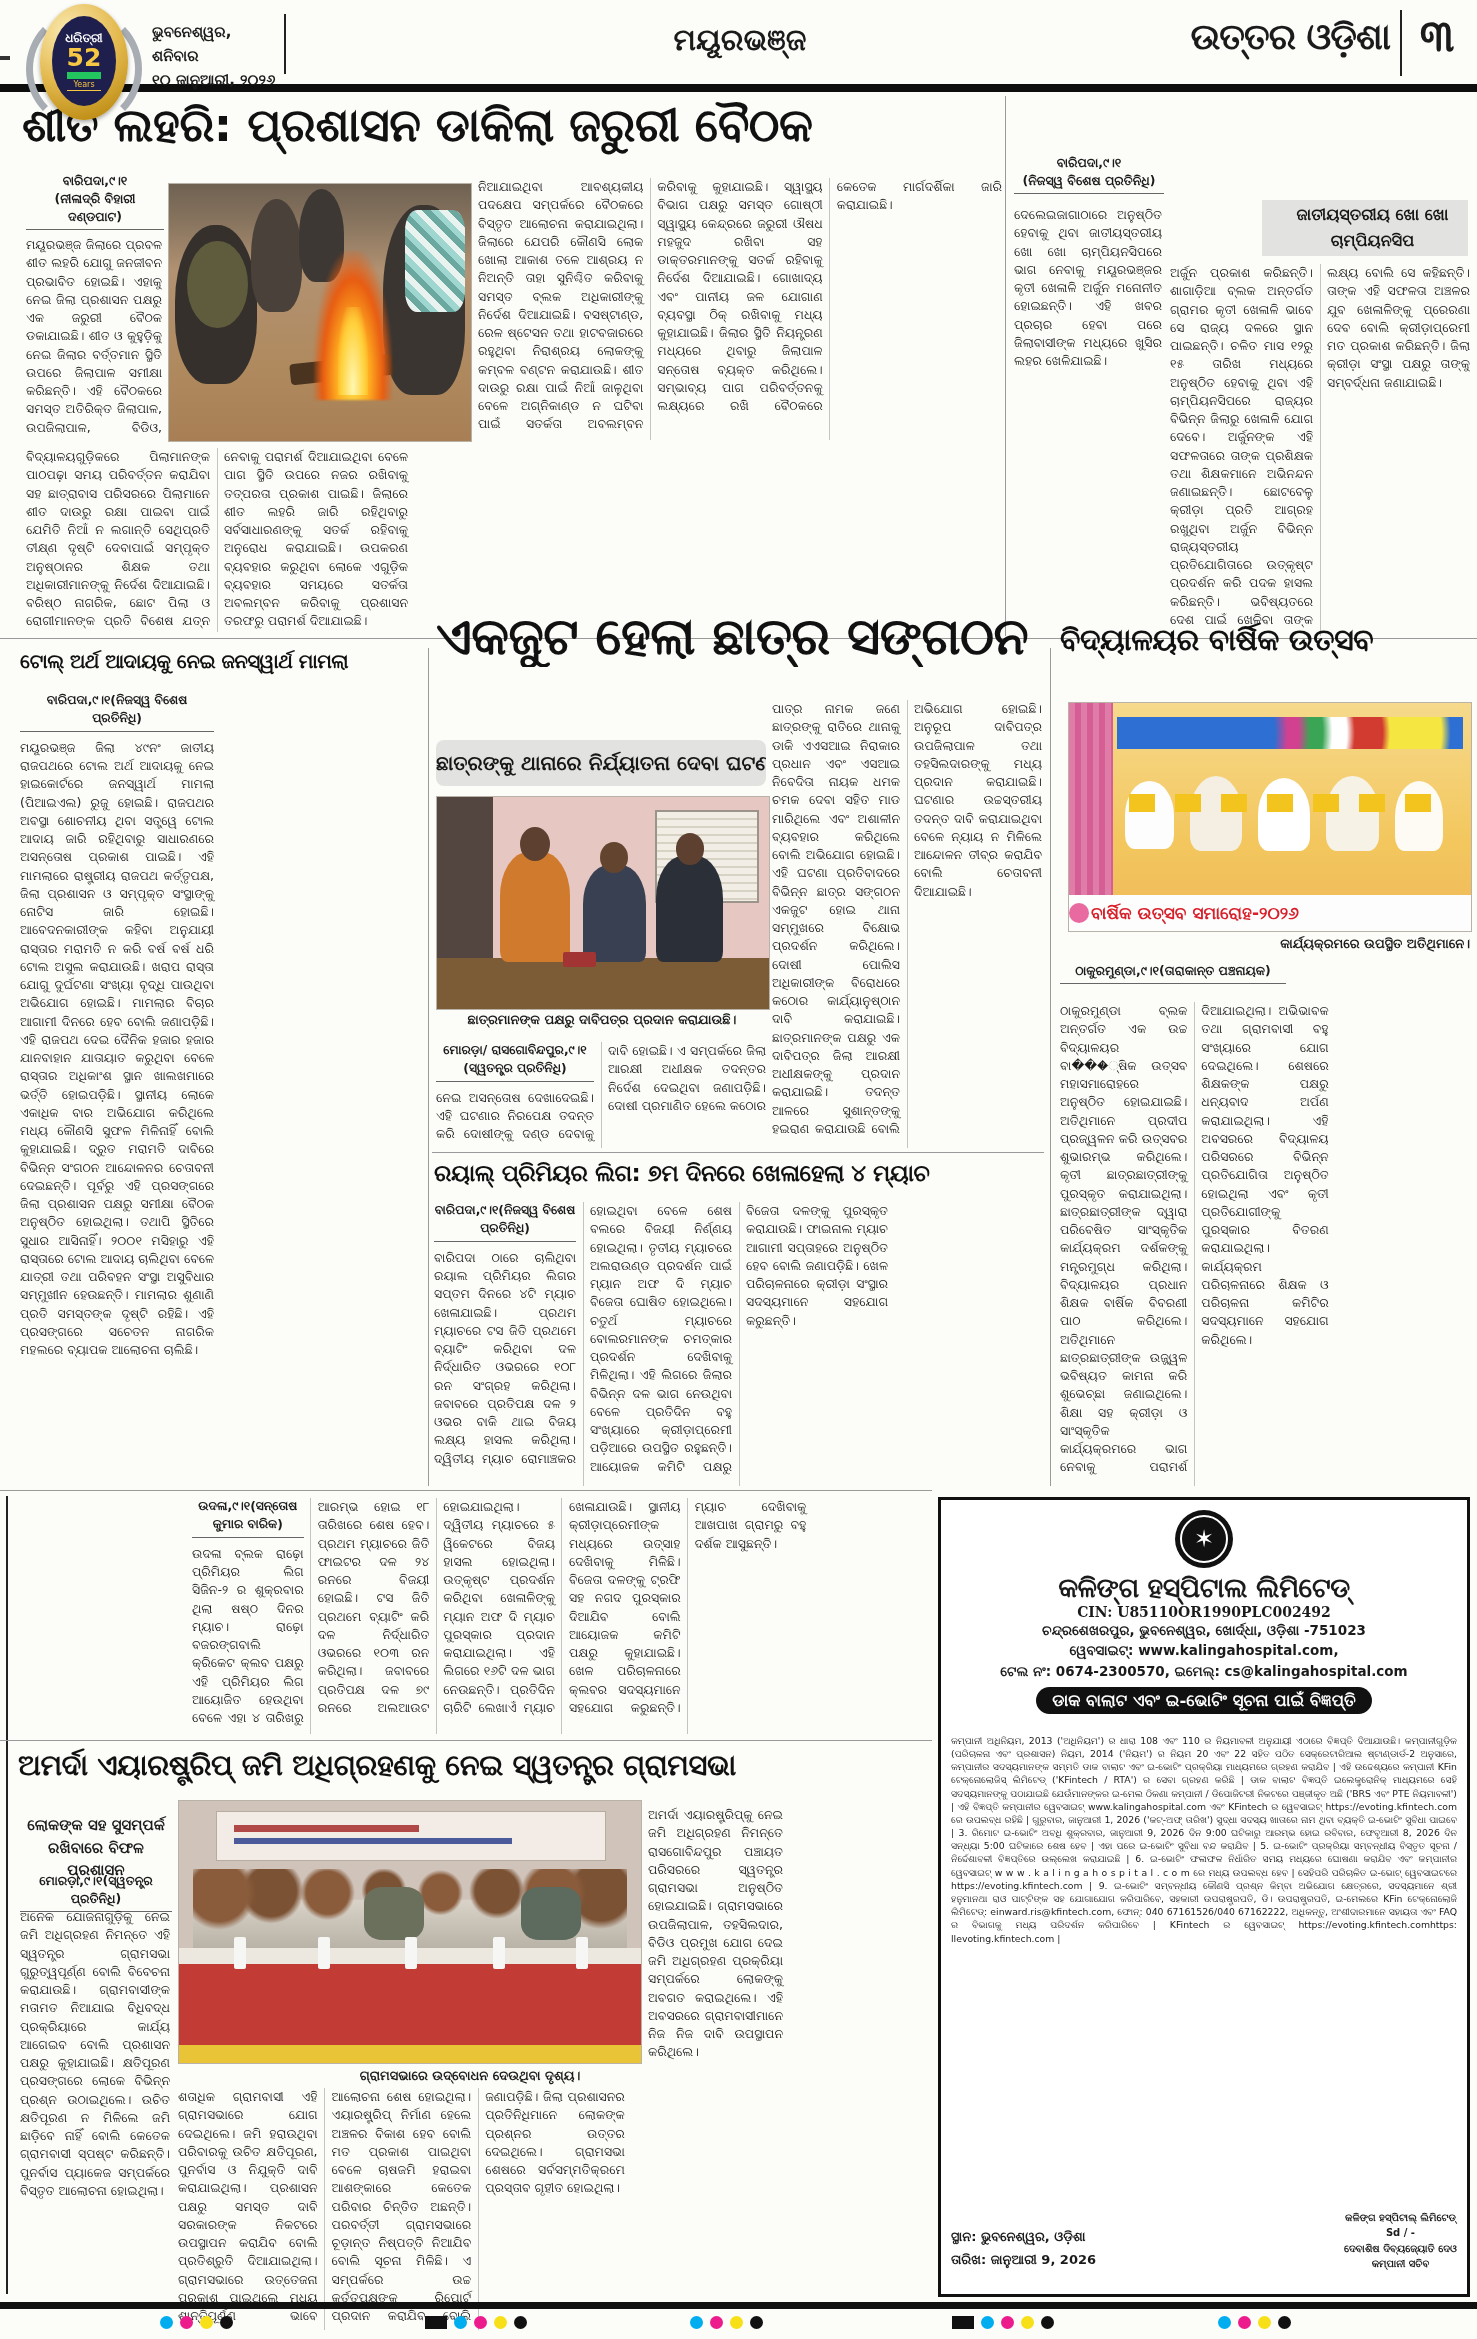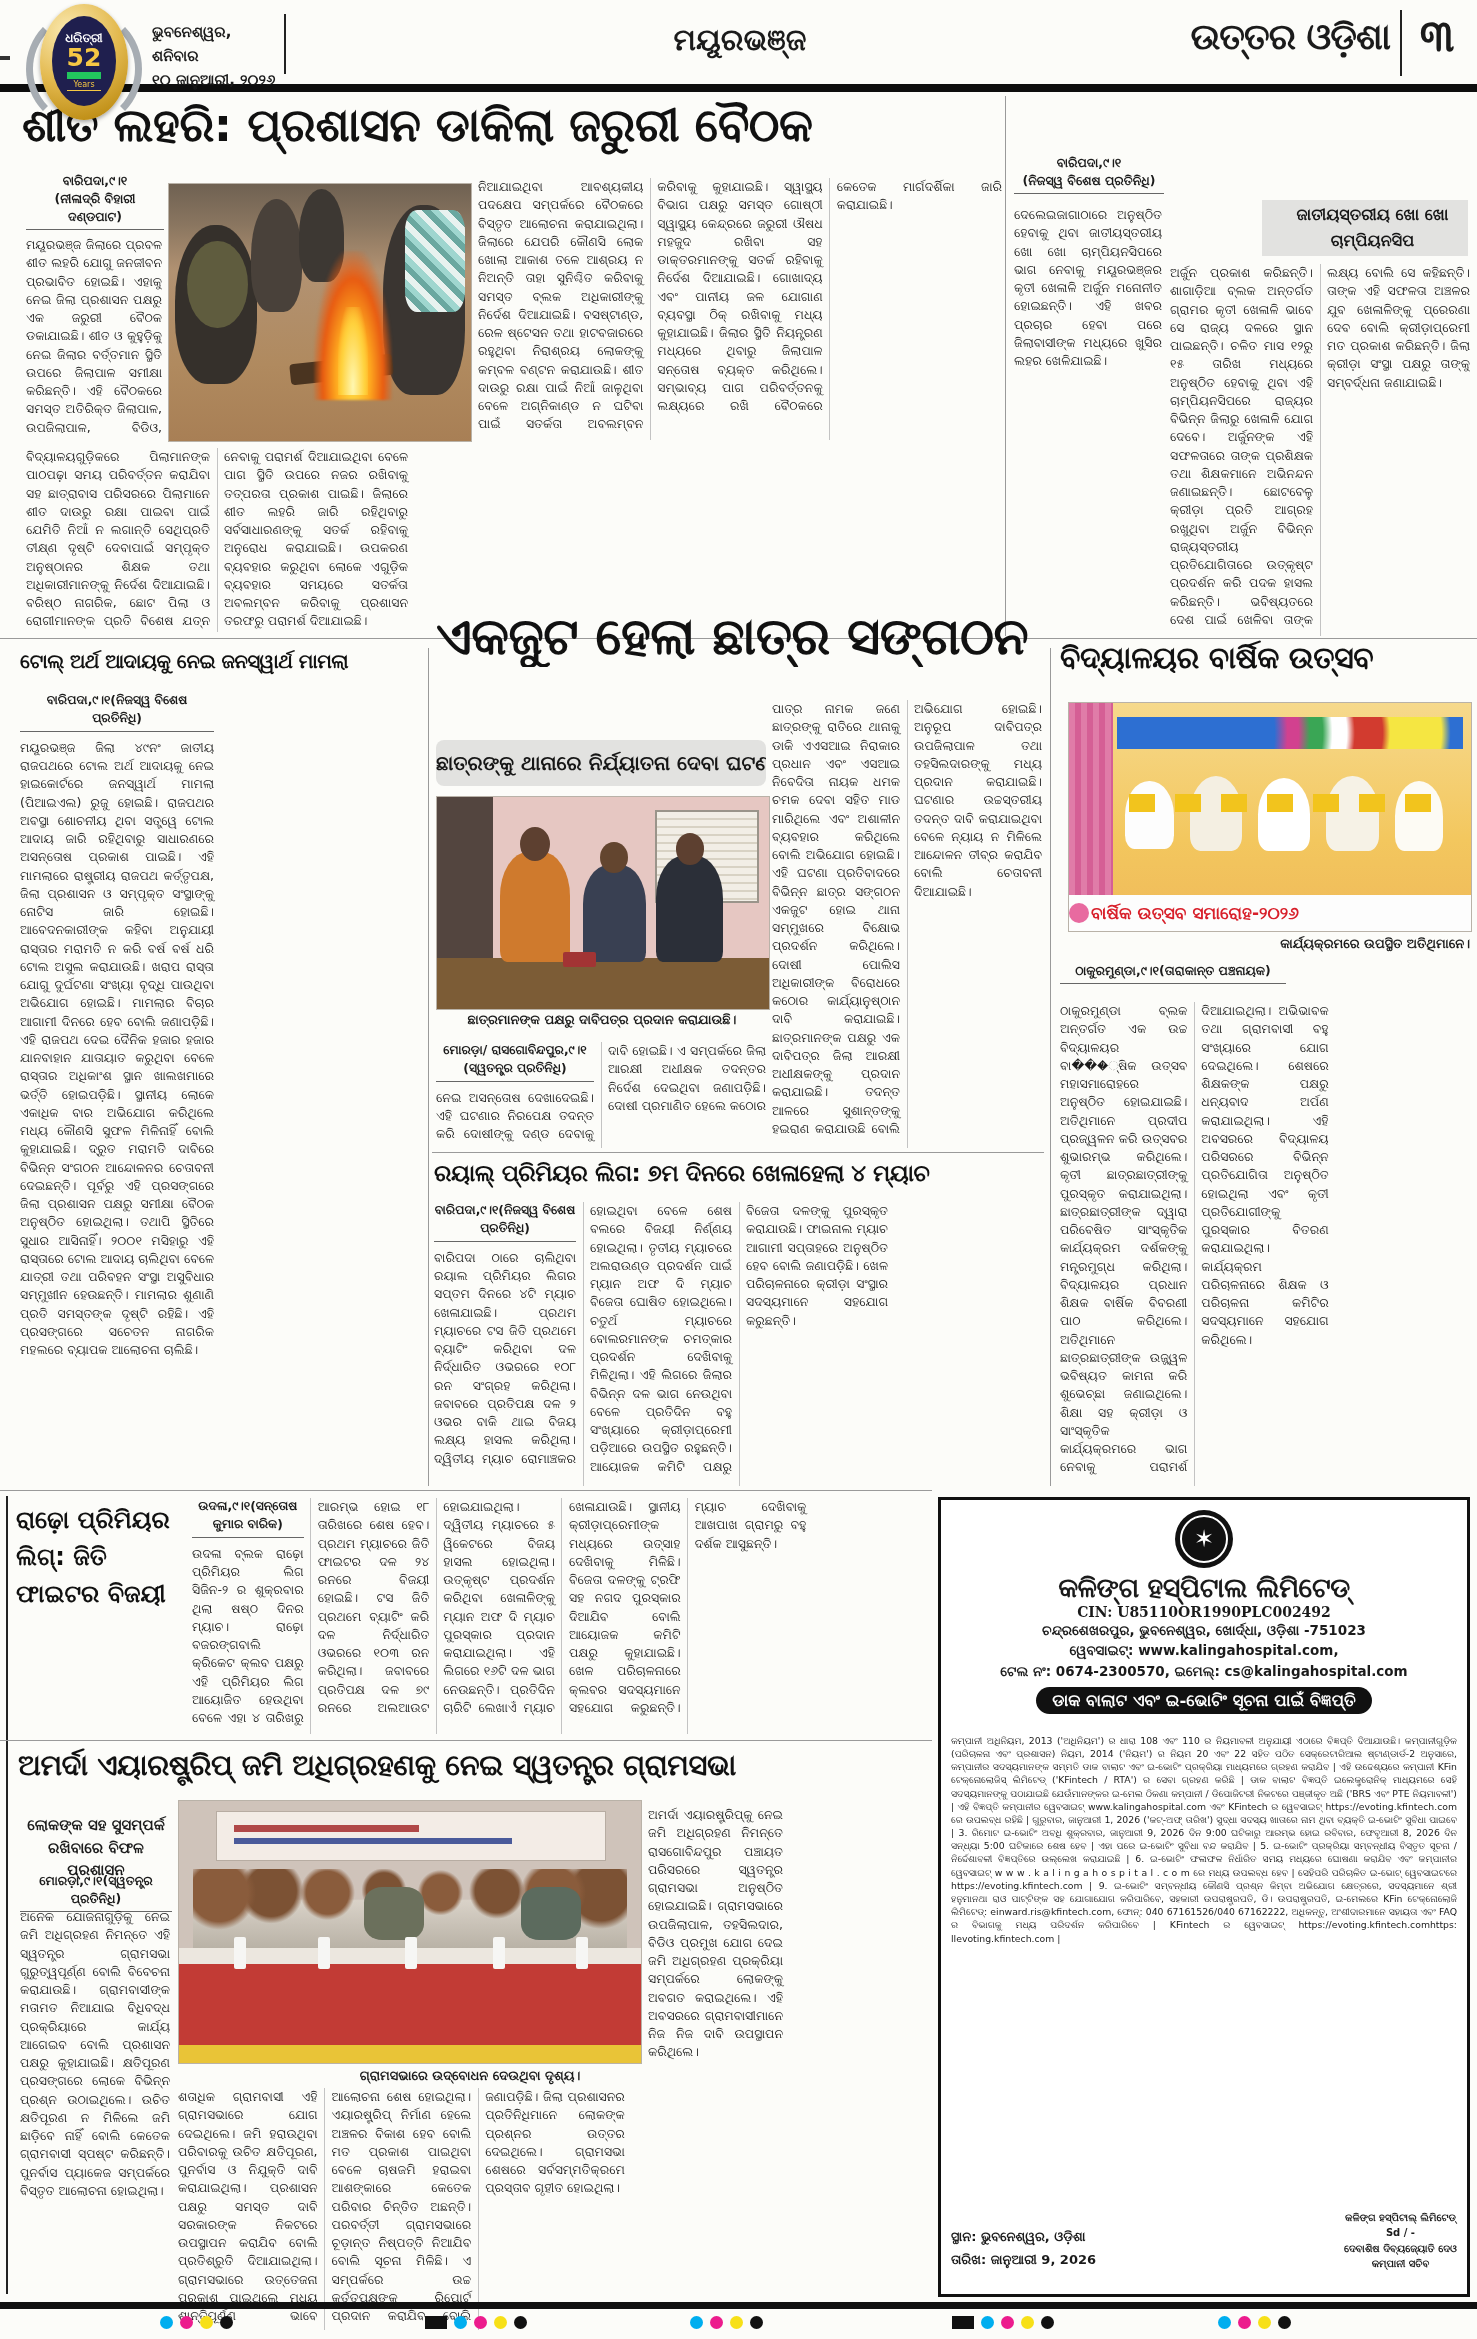"ବିଦ୍ୟାଳୟର ବାର୍ଷିକ ଉତ୍ସବ" div.headline { top: 640px -> 622px }
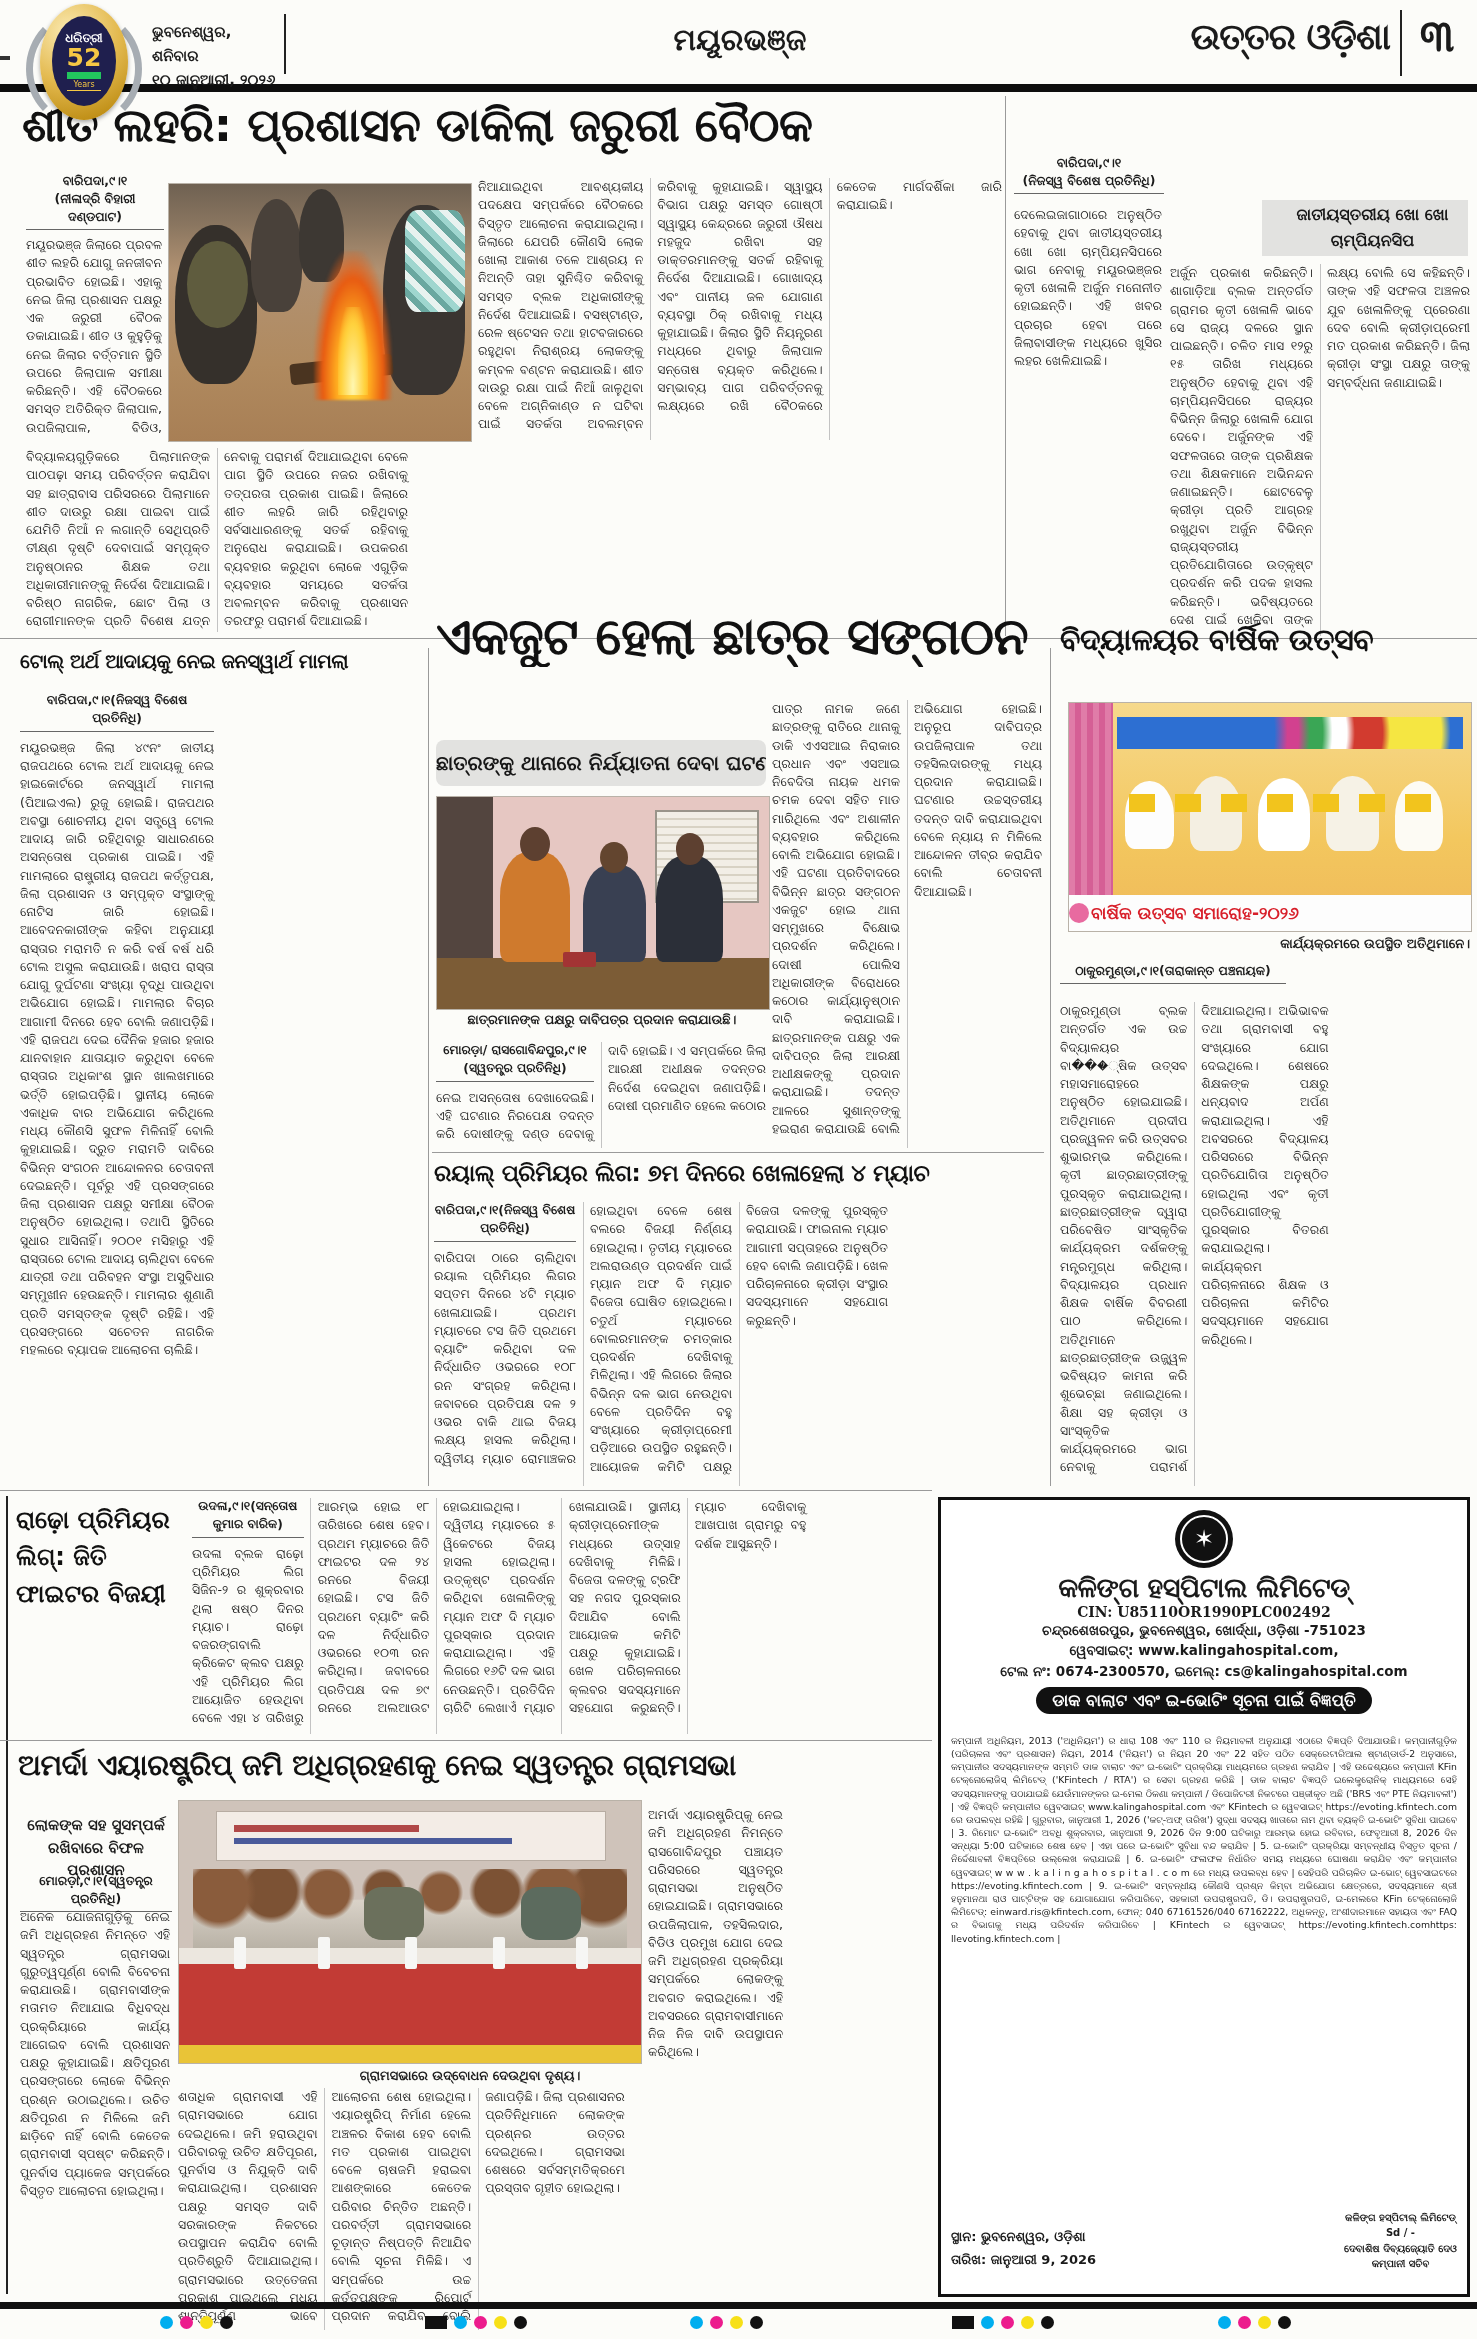"ରାଢ଼ୋ ପ୍ରିମିୟର" div.abs { html: <div>ରାଢ଼ୋ ପ୍ରିମିୟର ଲିଗ୍: ଜିତି ଫାଇଟର ବିଜୟୀ</div> -> none }
